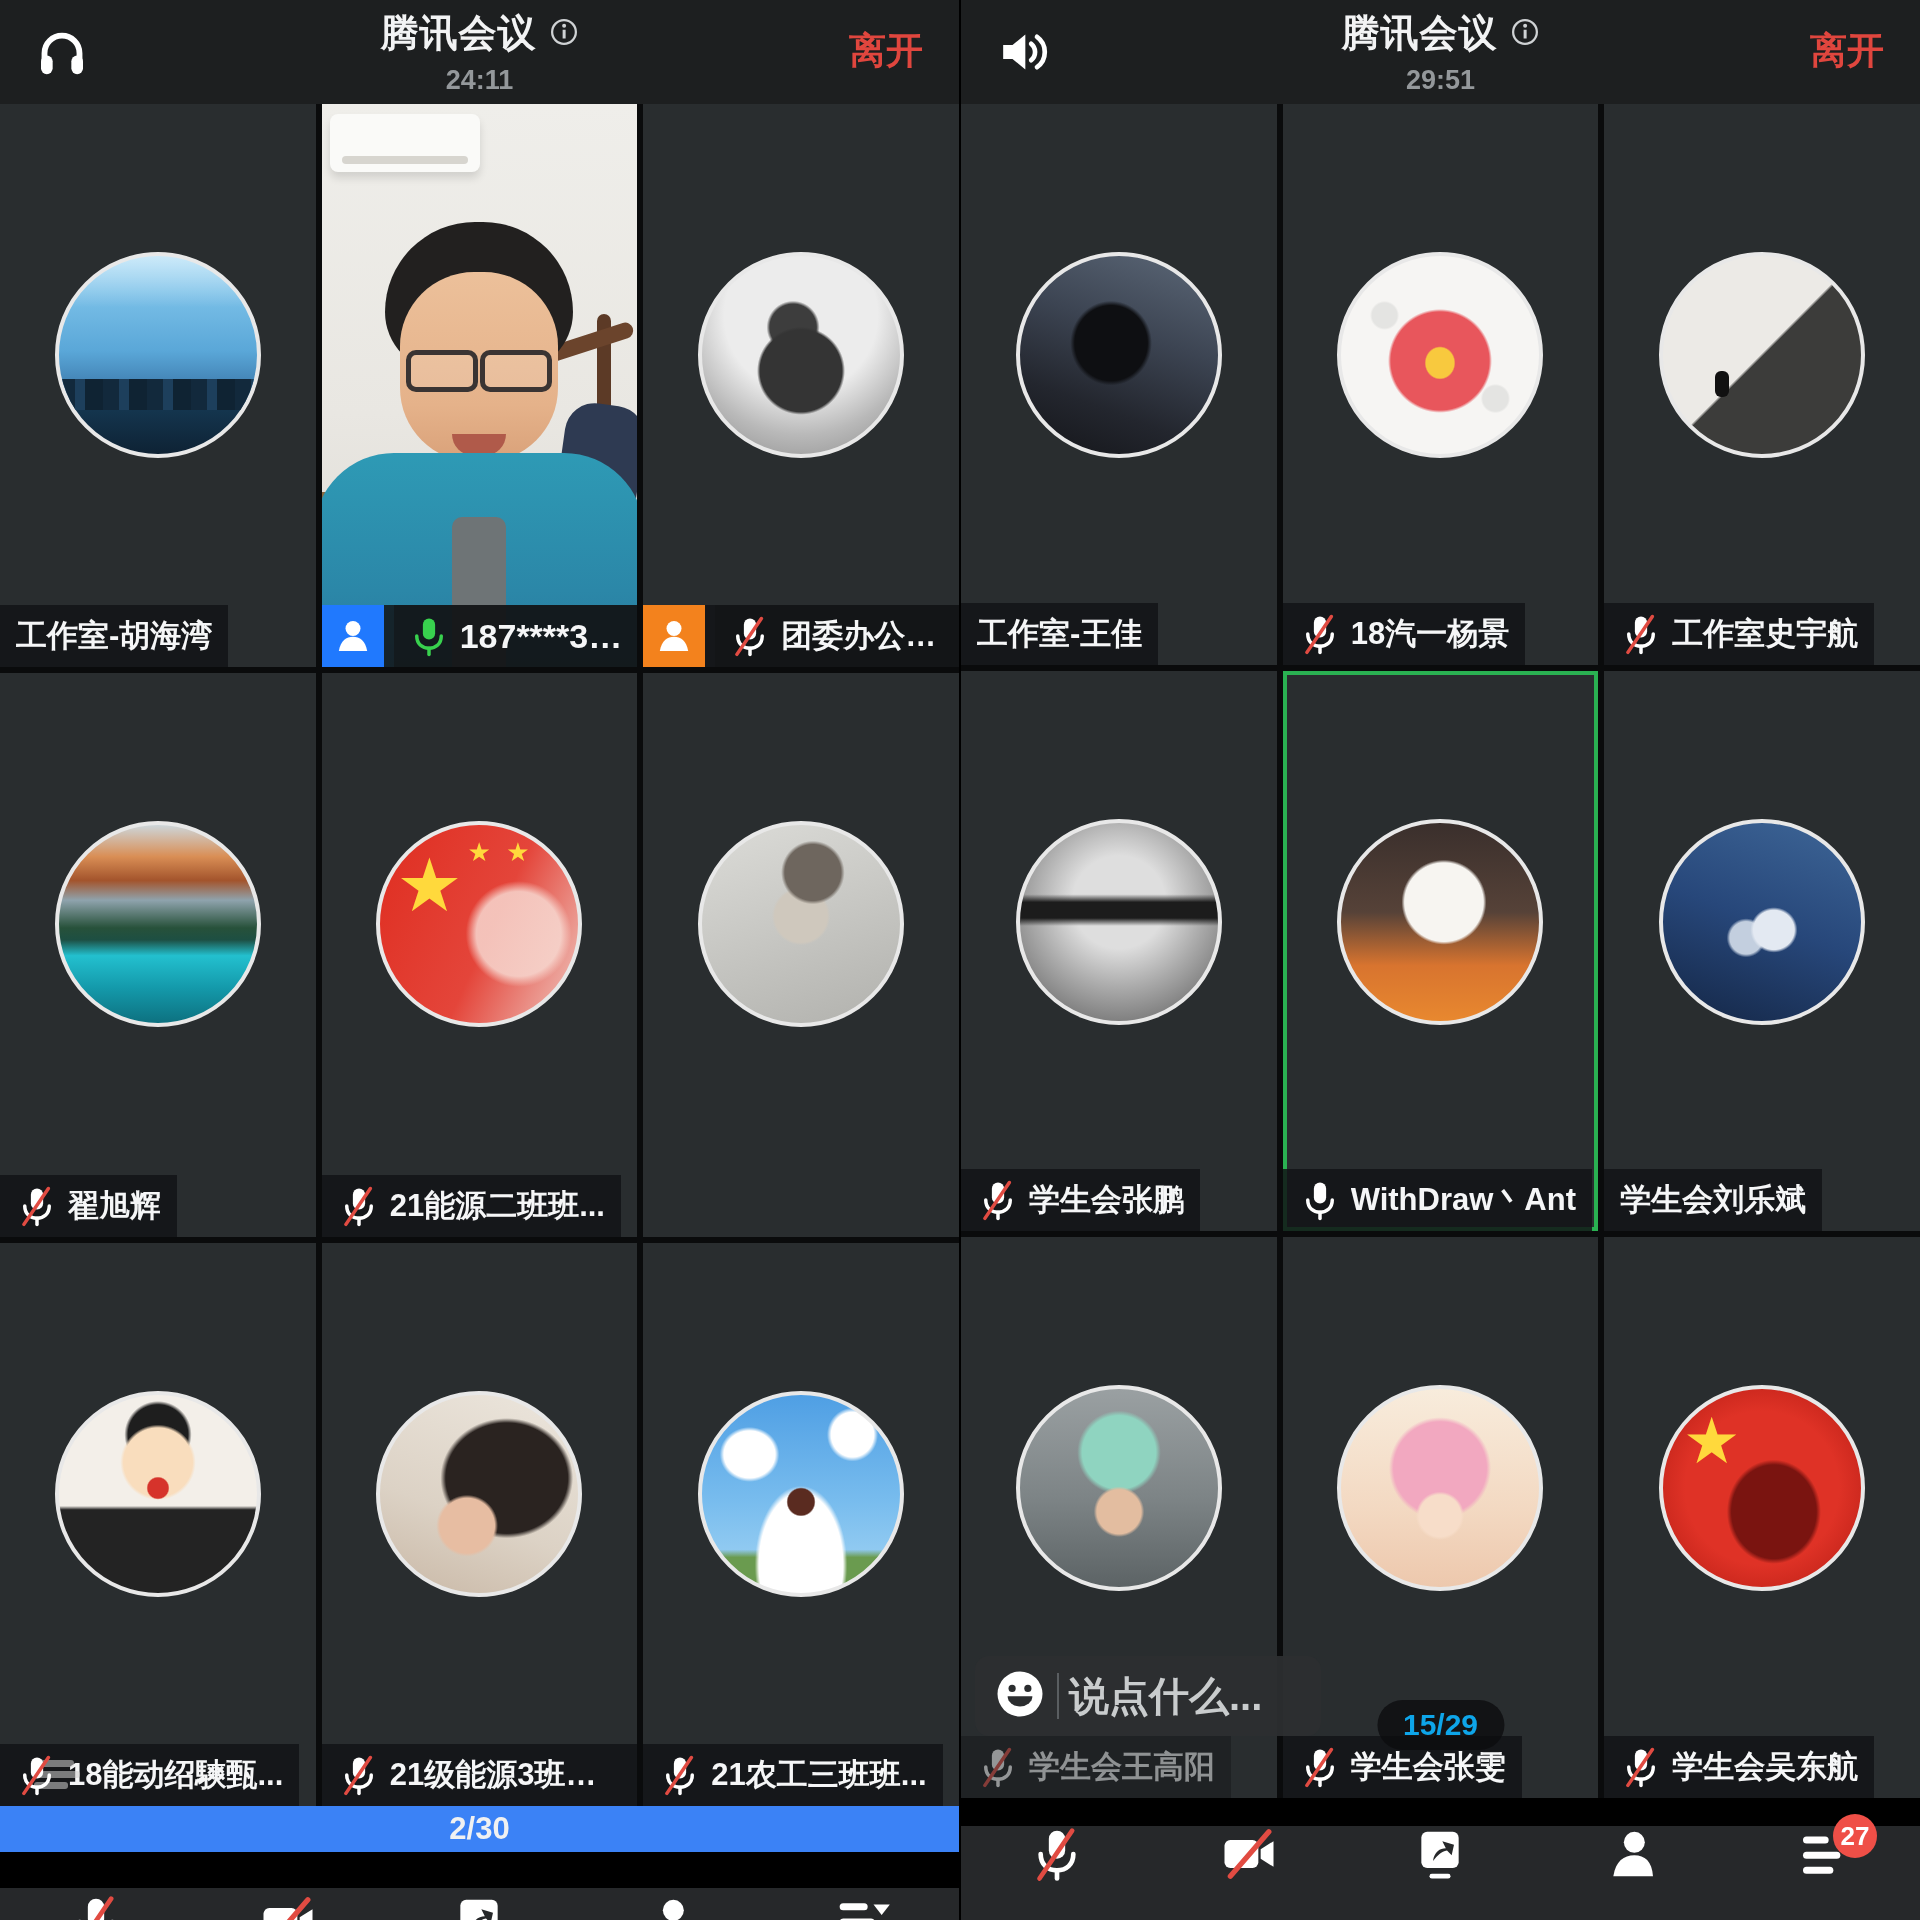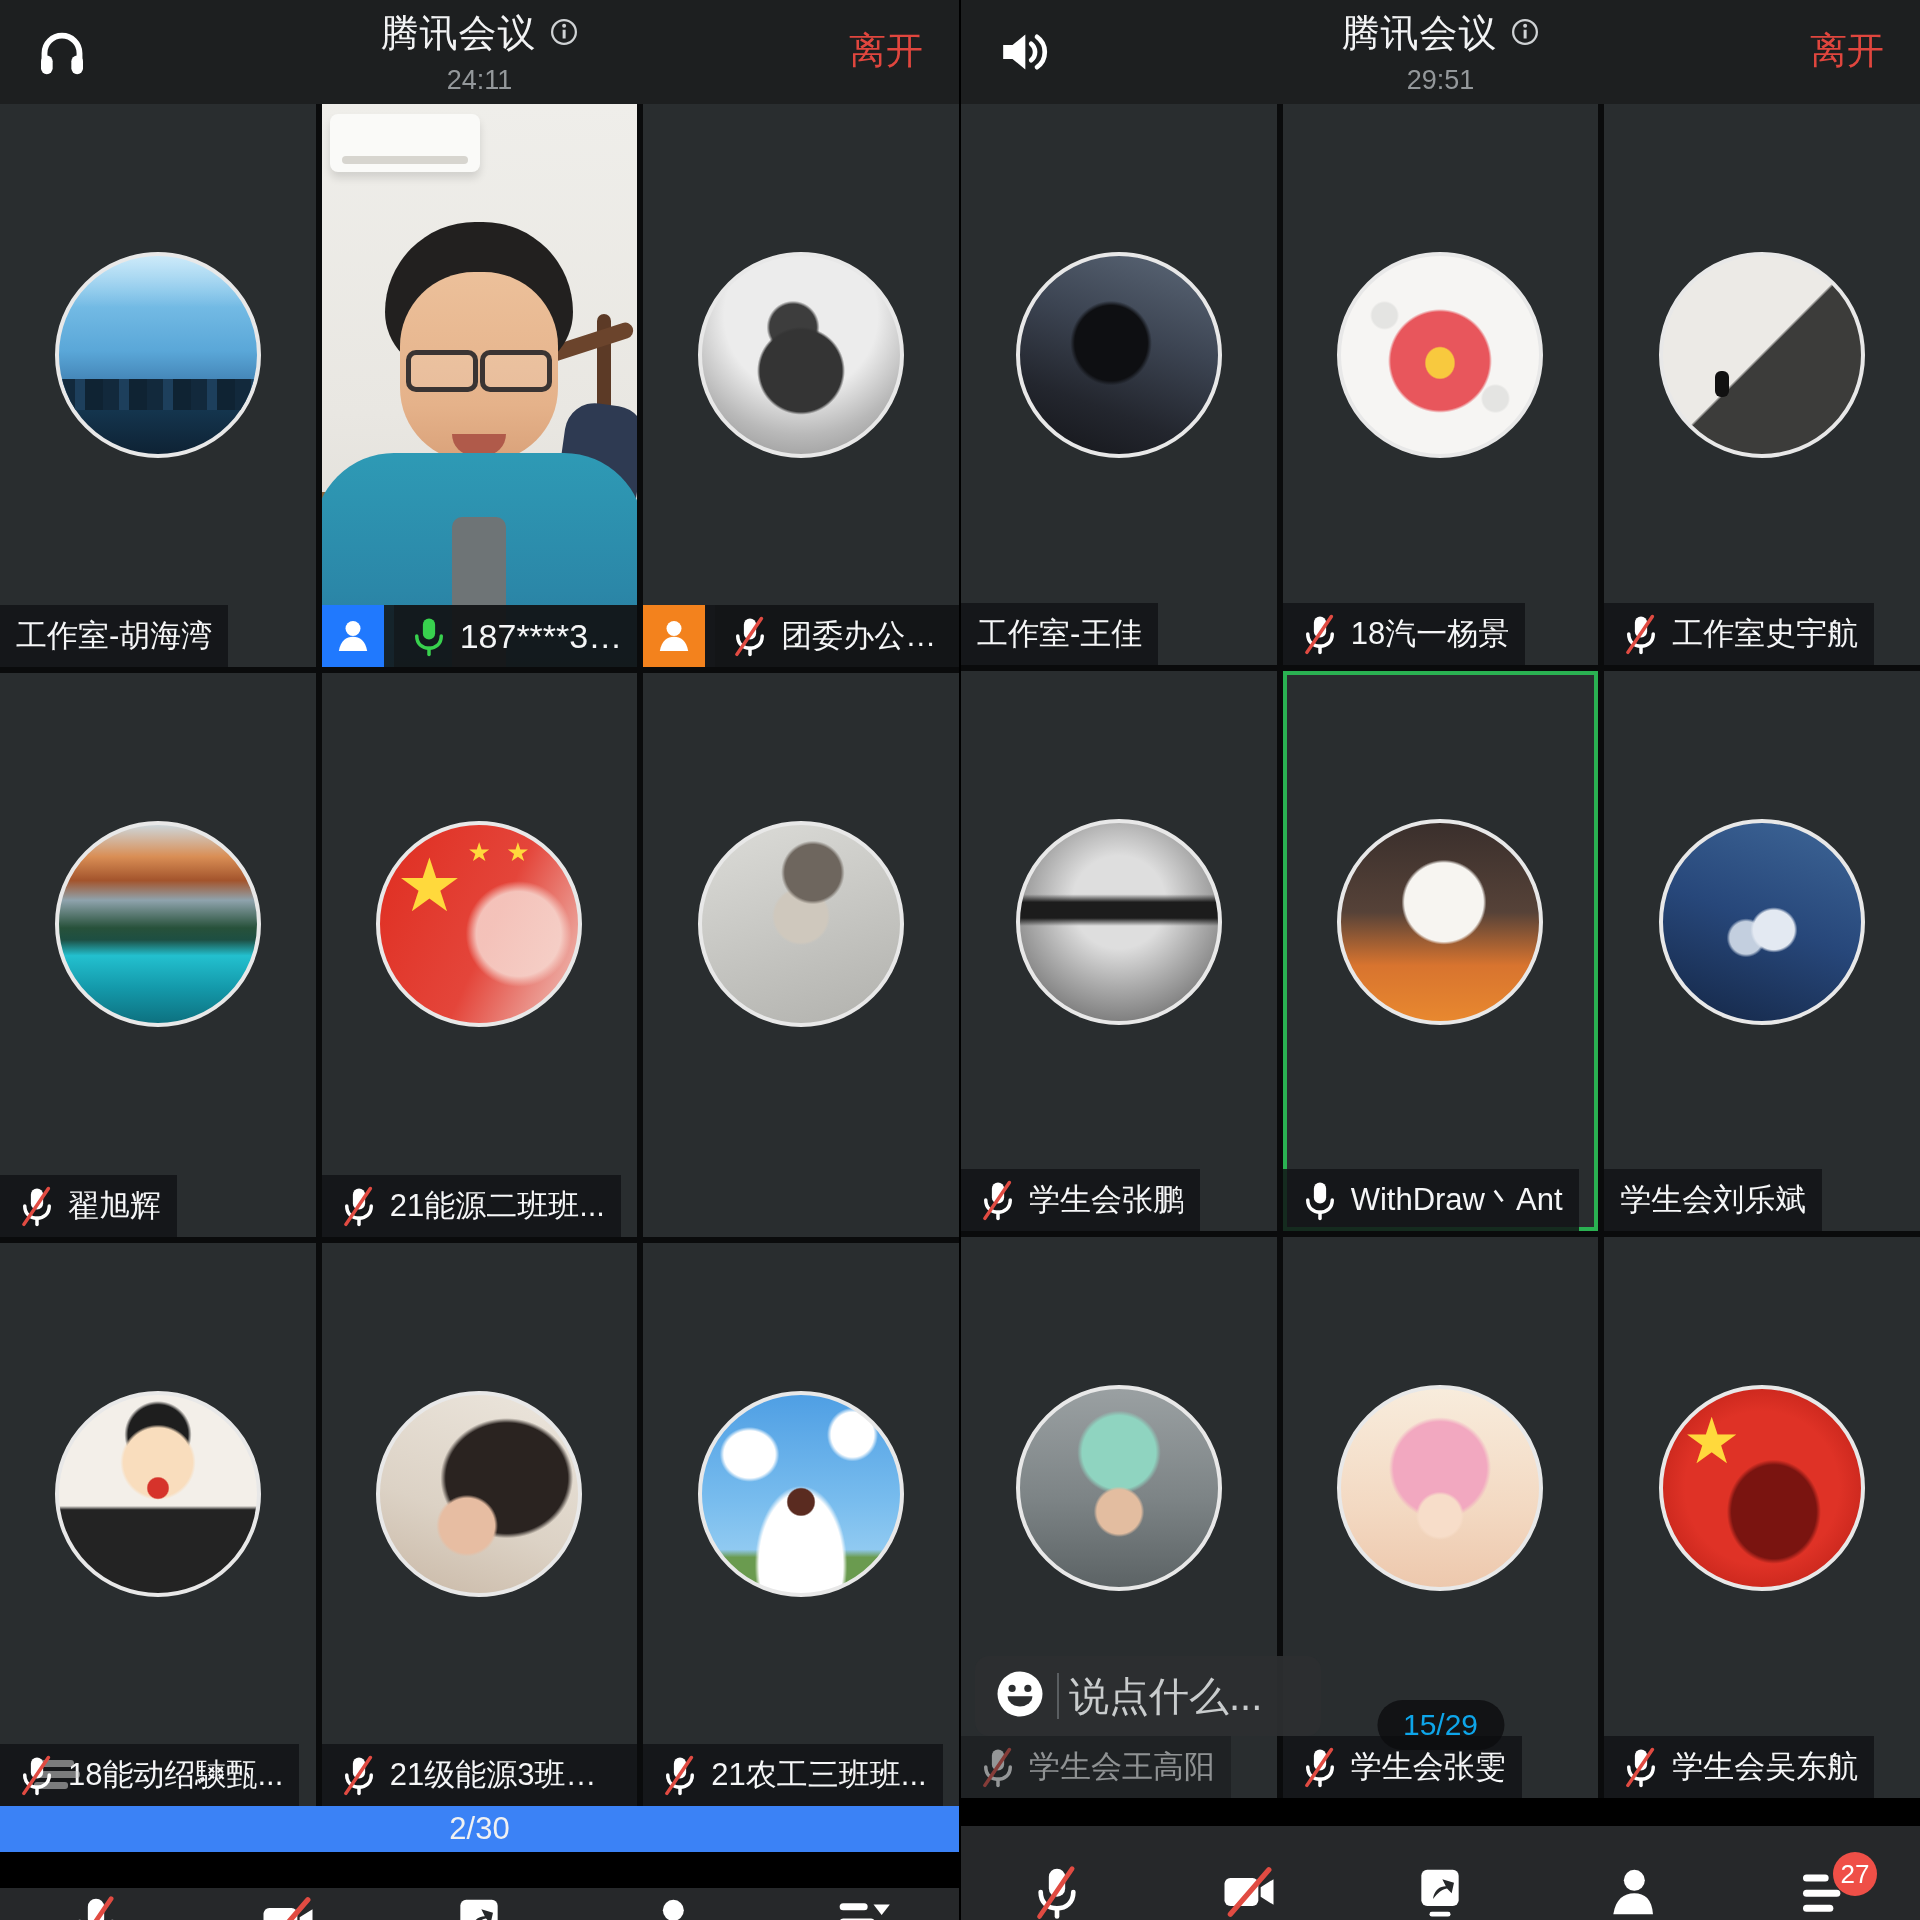"腾讯会议" .app { font-weight: none -> bold }
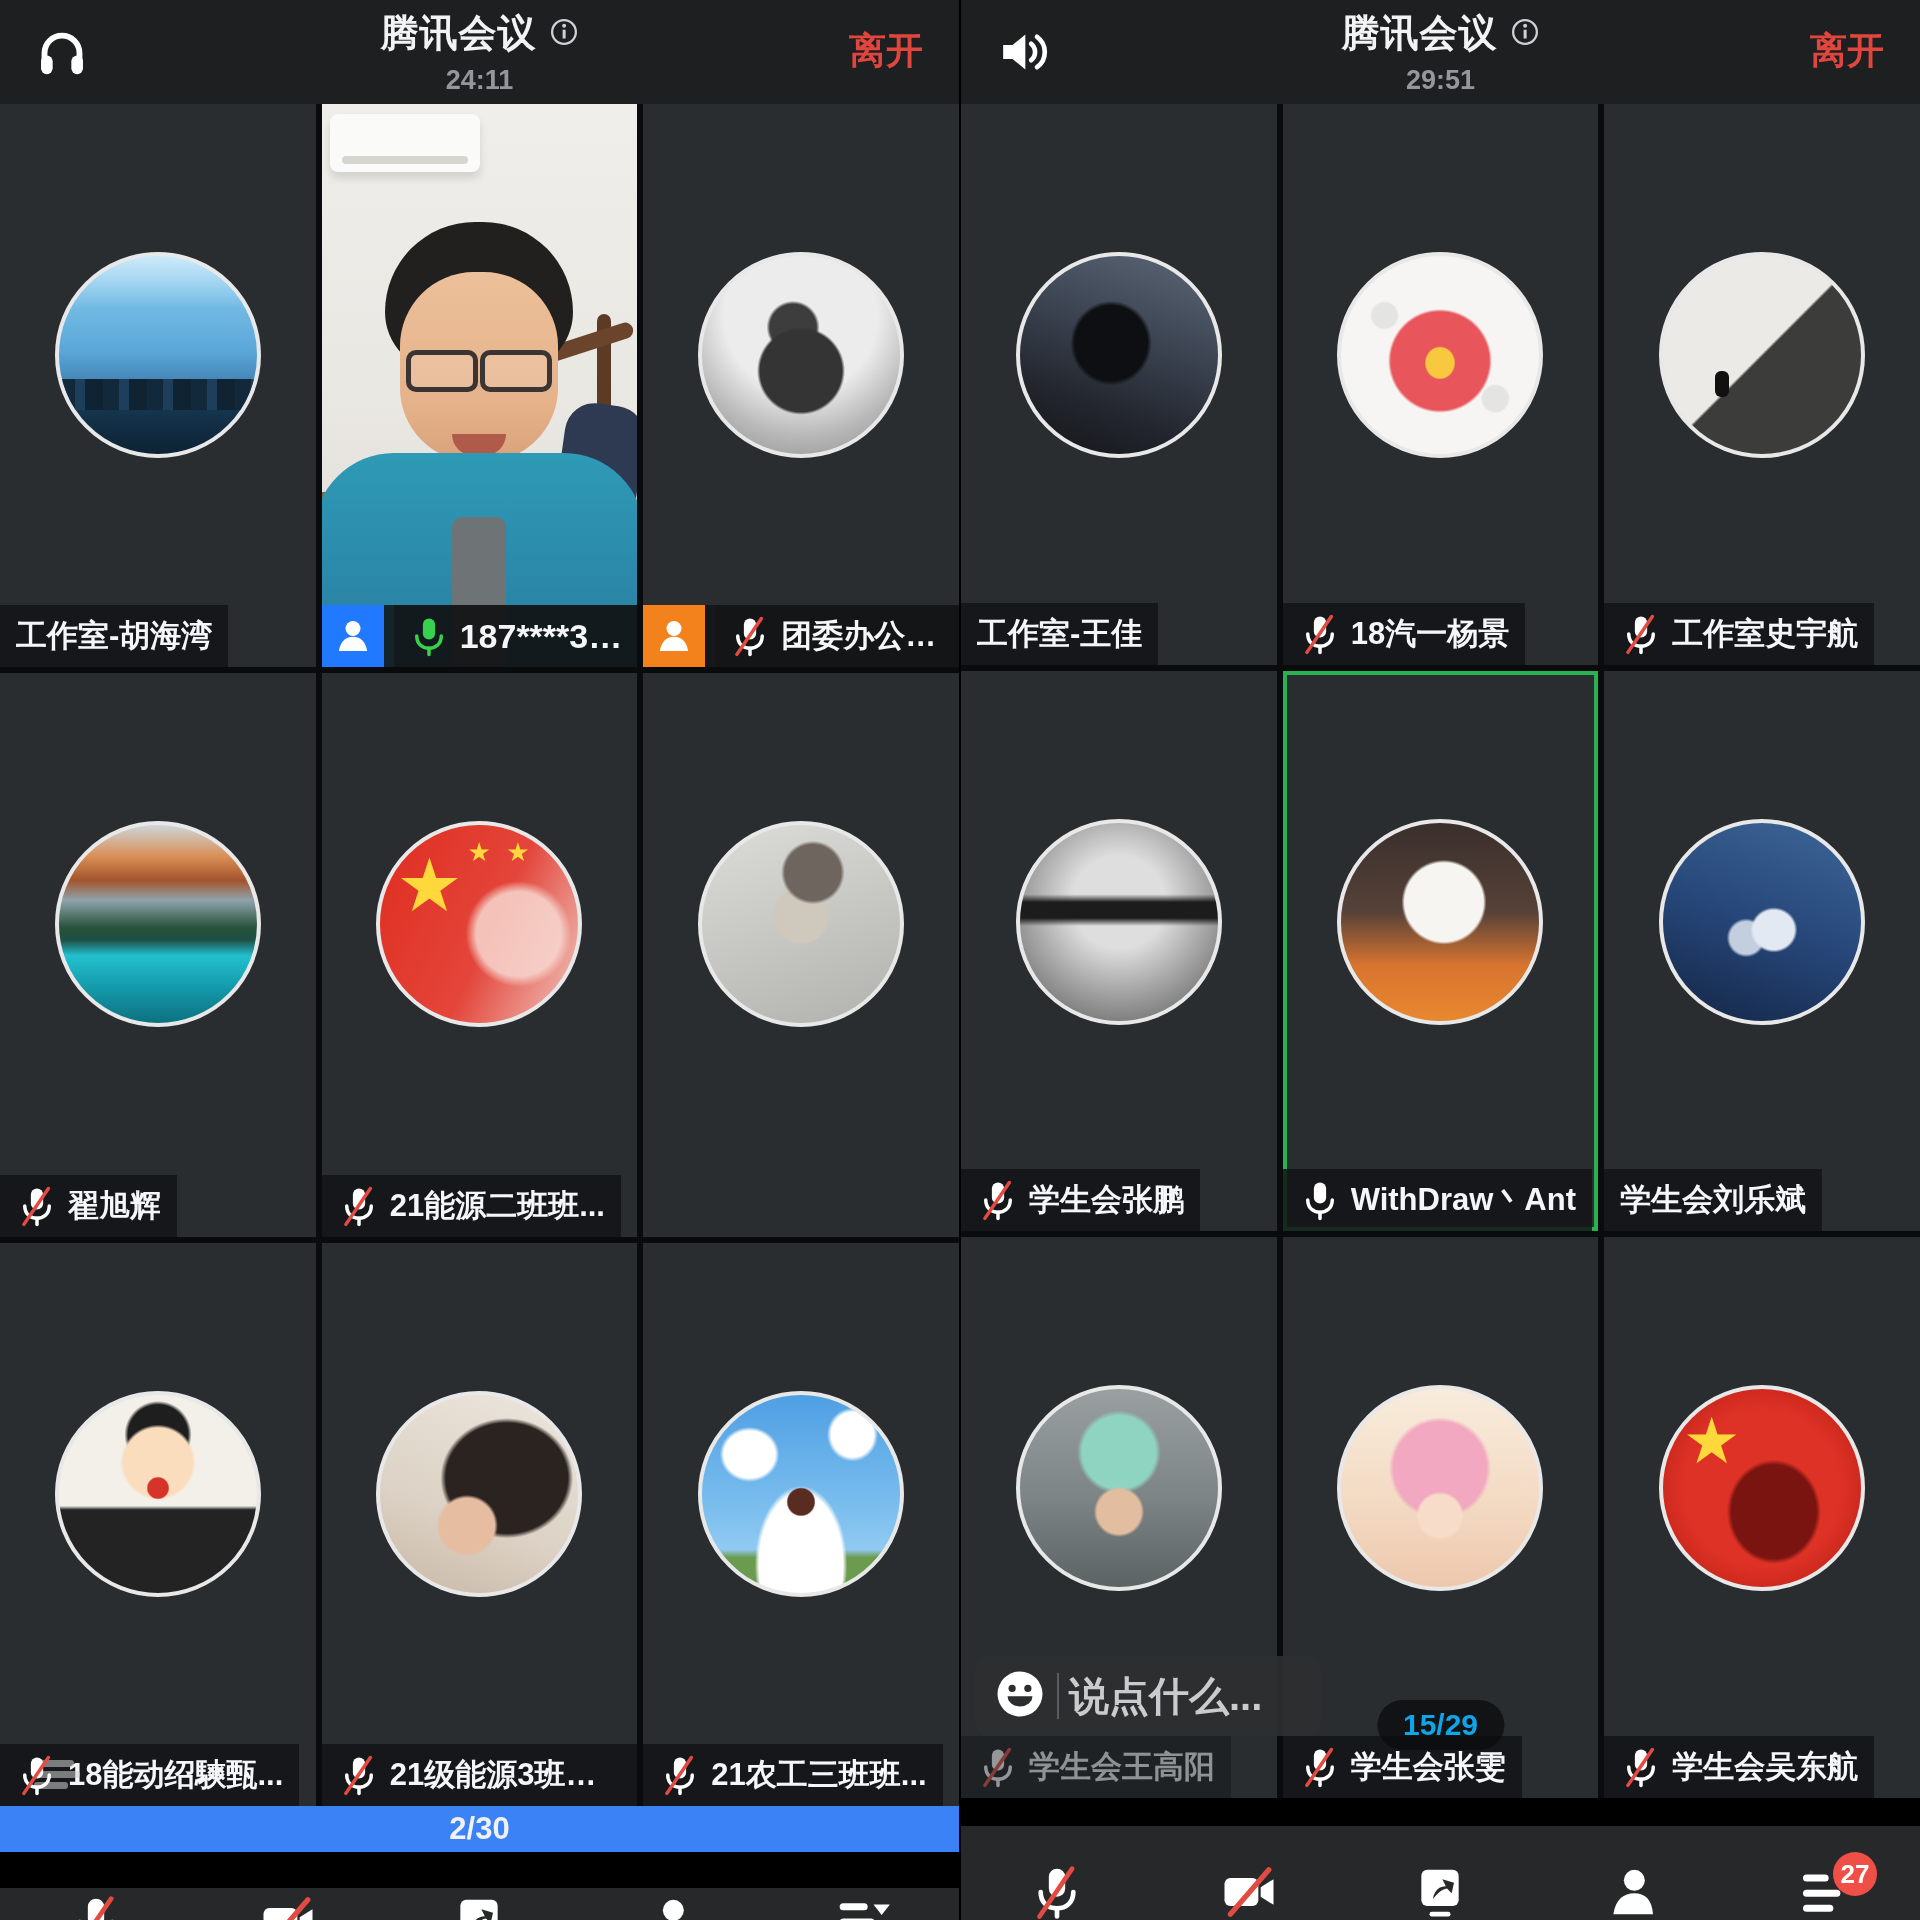"27" .toolbar { align-items: flex-end -> flex-start }
